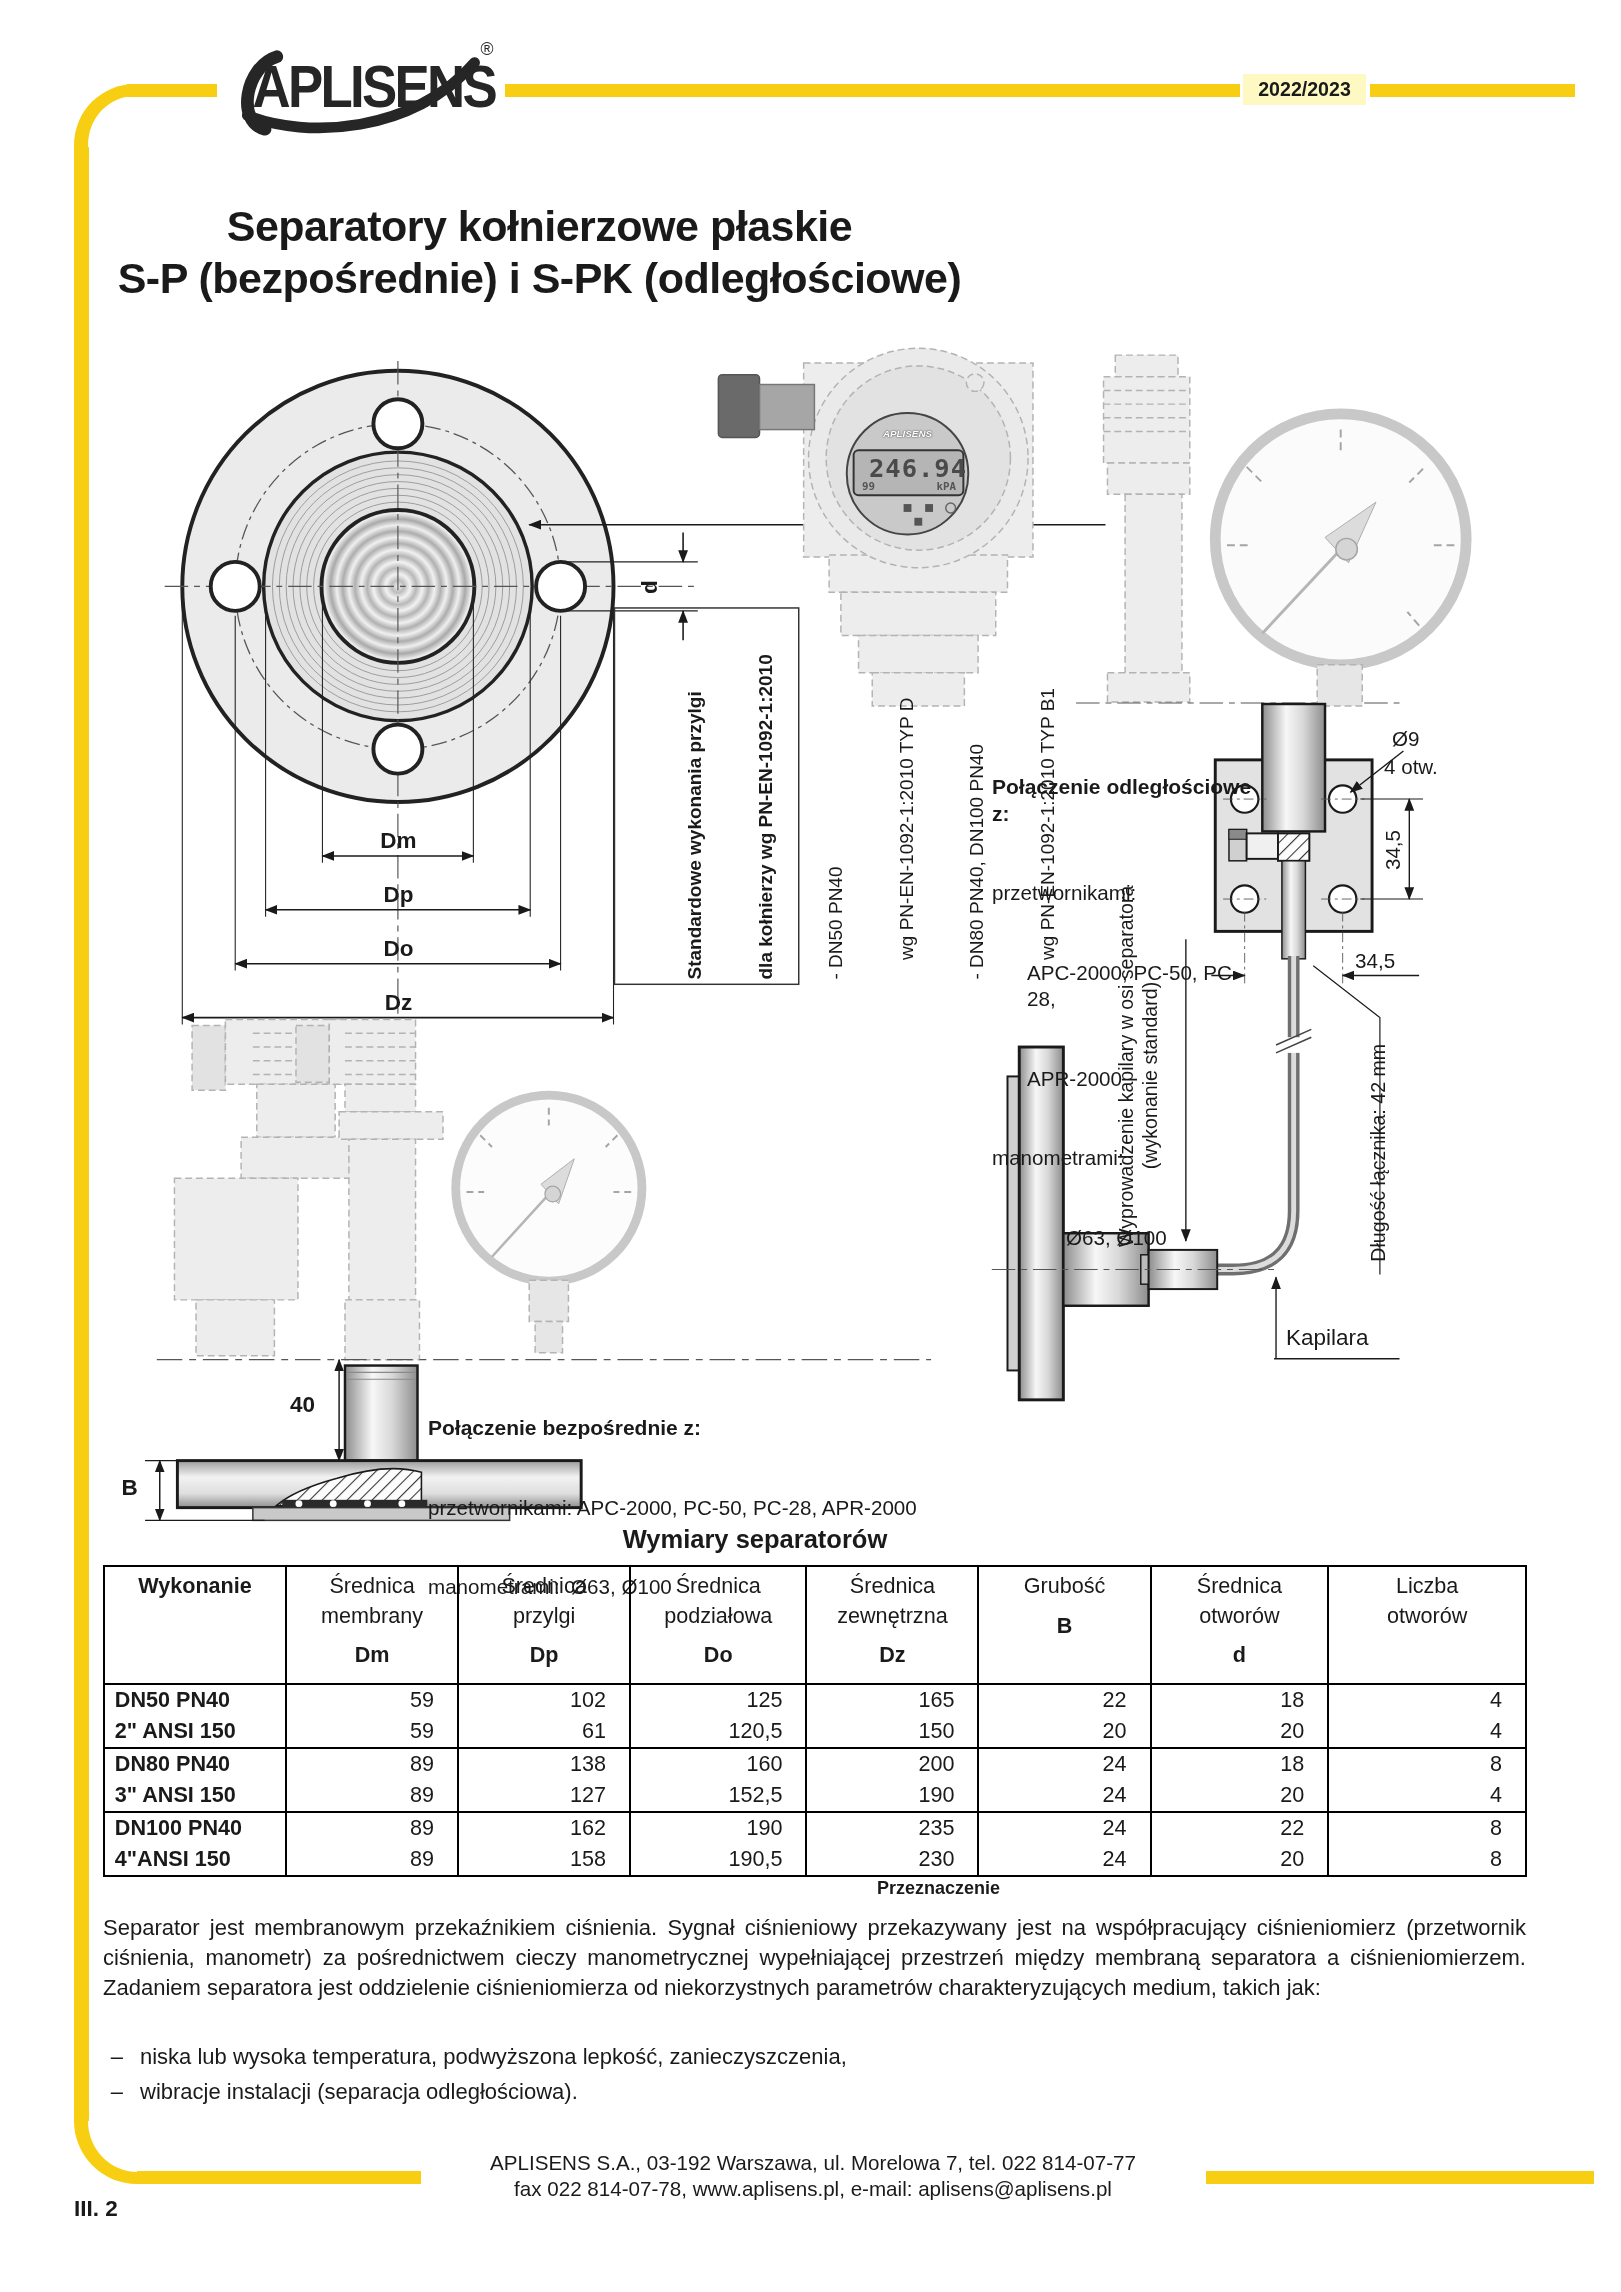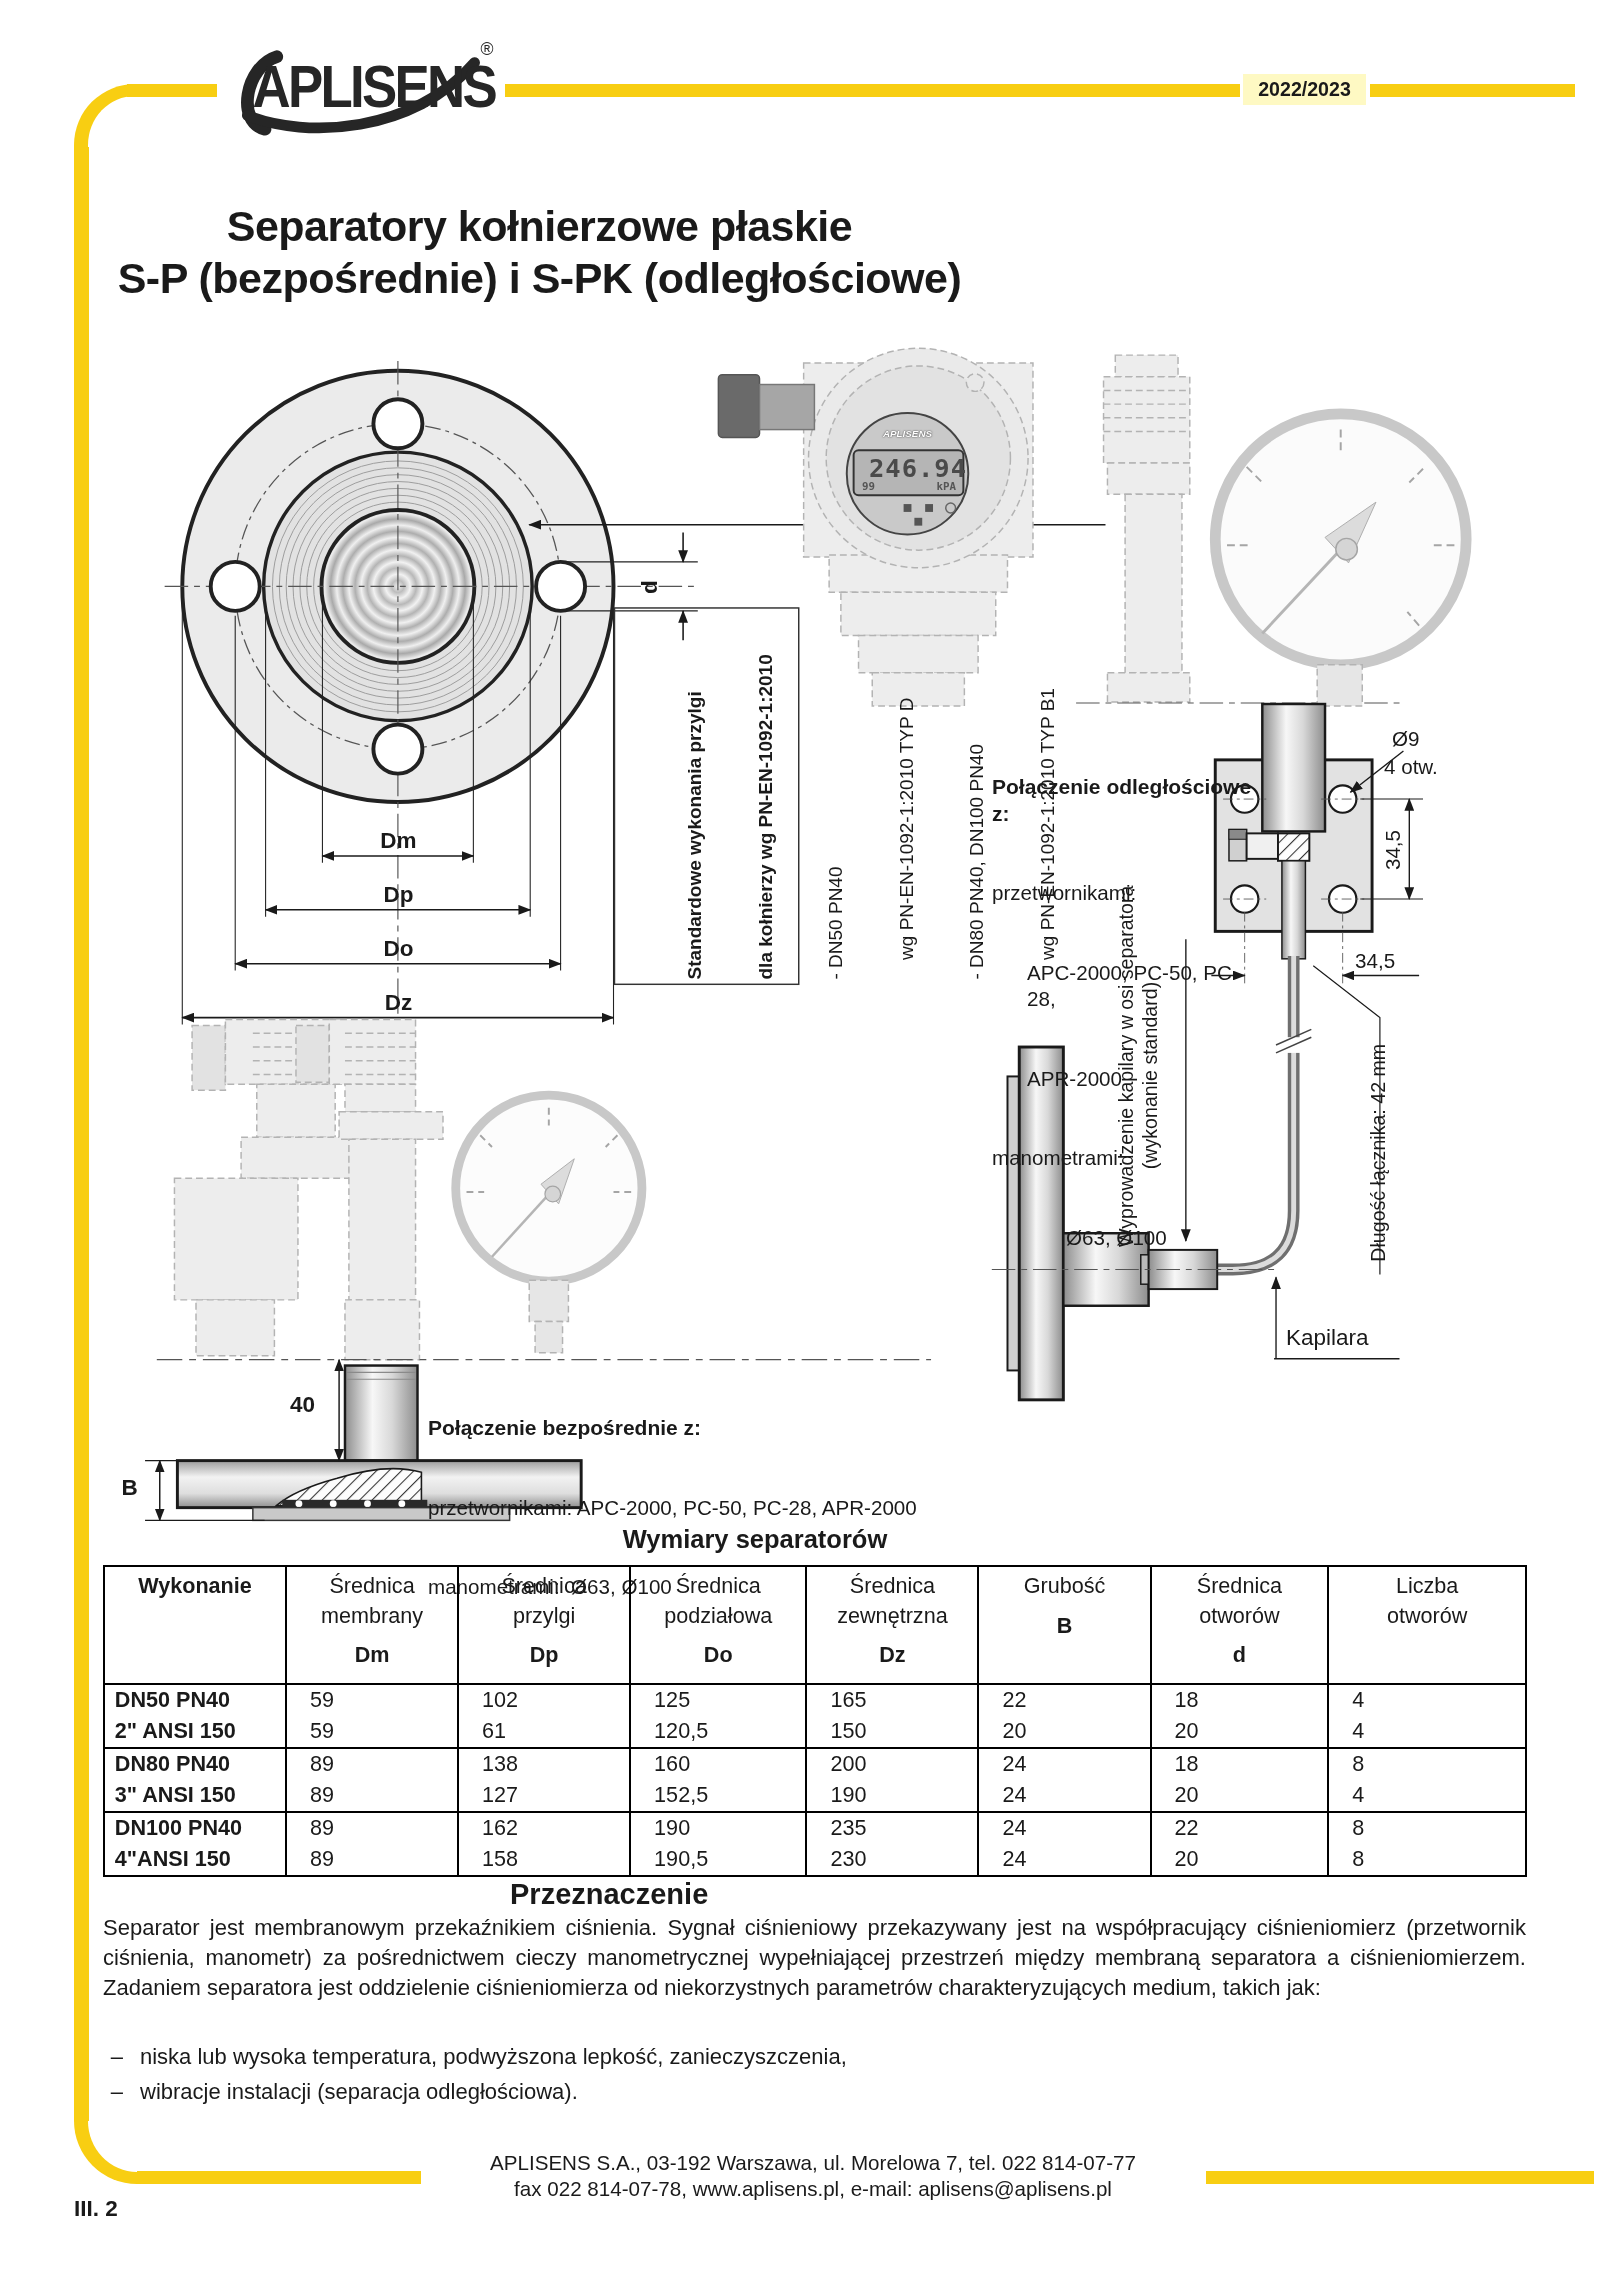"59" table.dim td { text-align: left -> right }
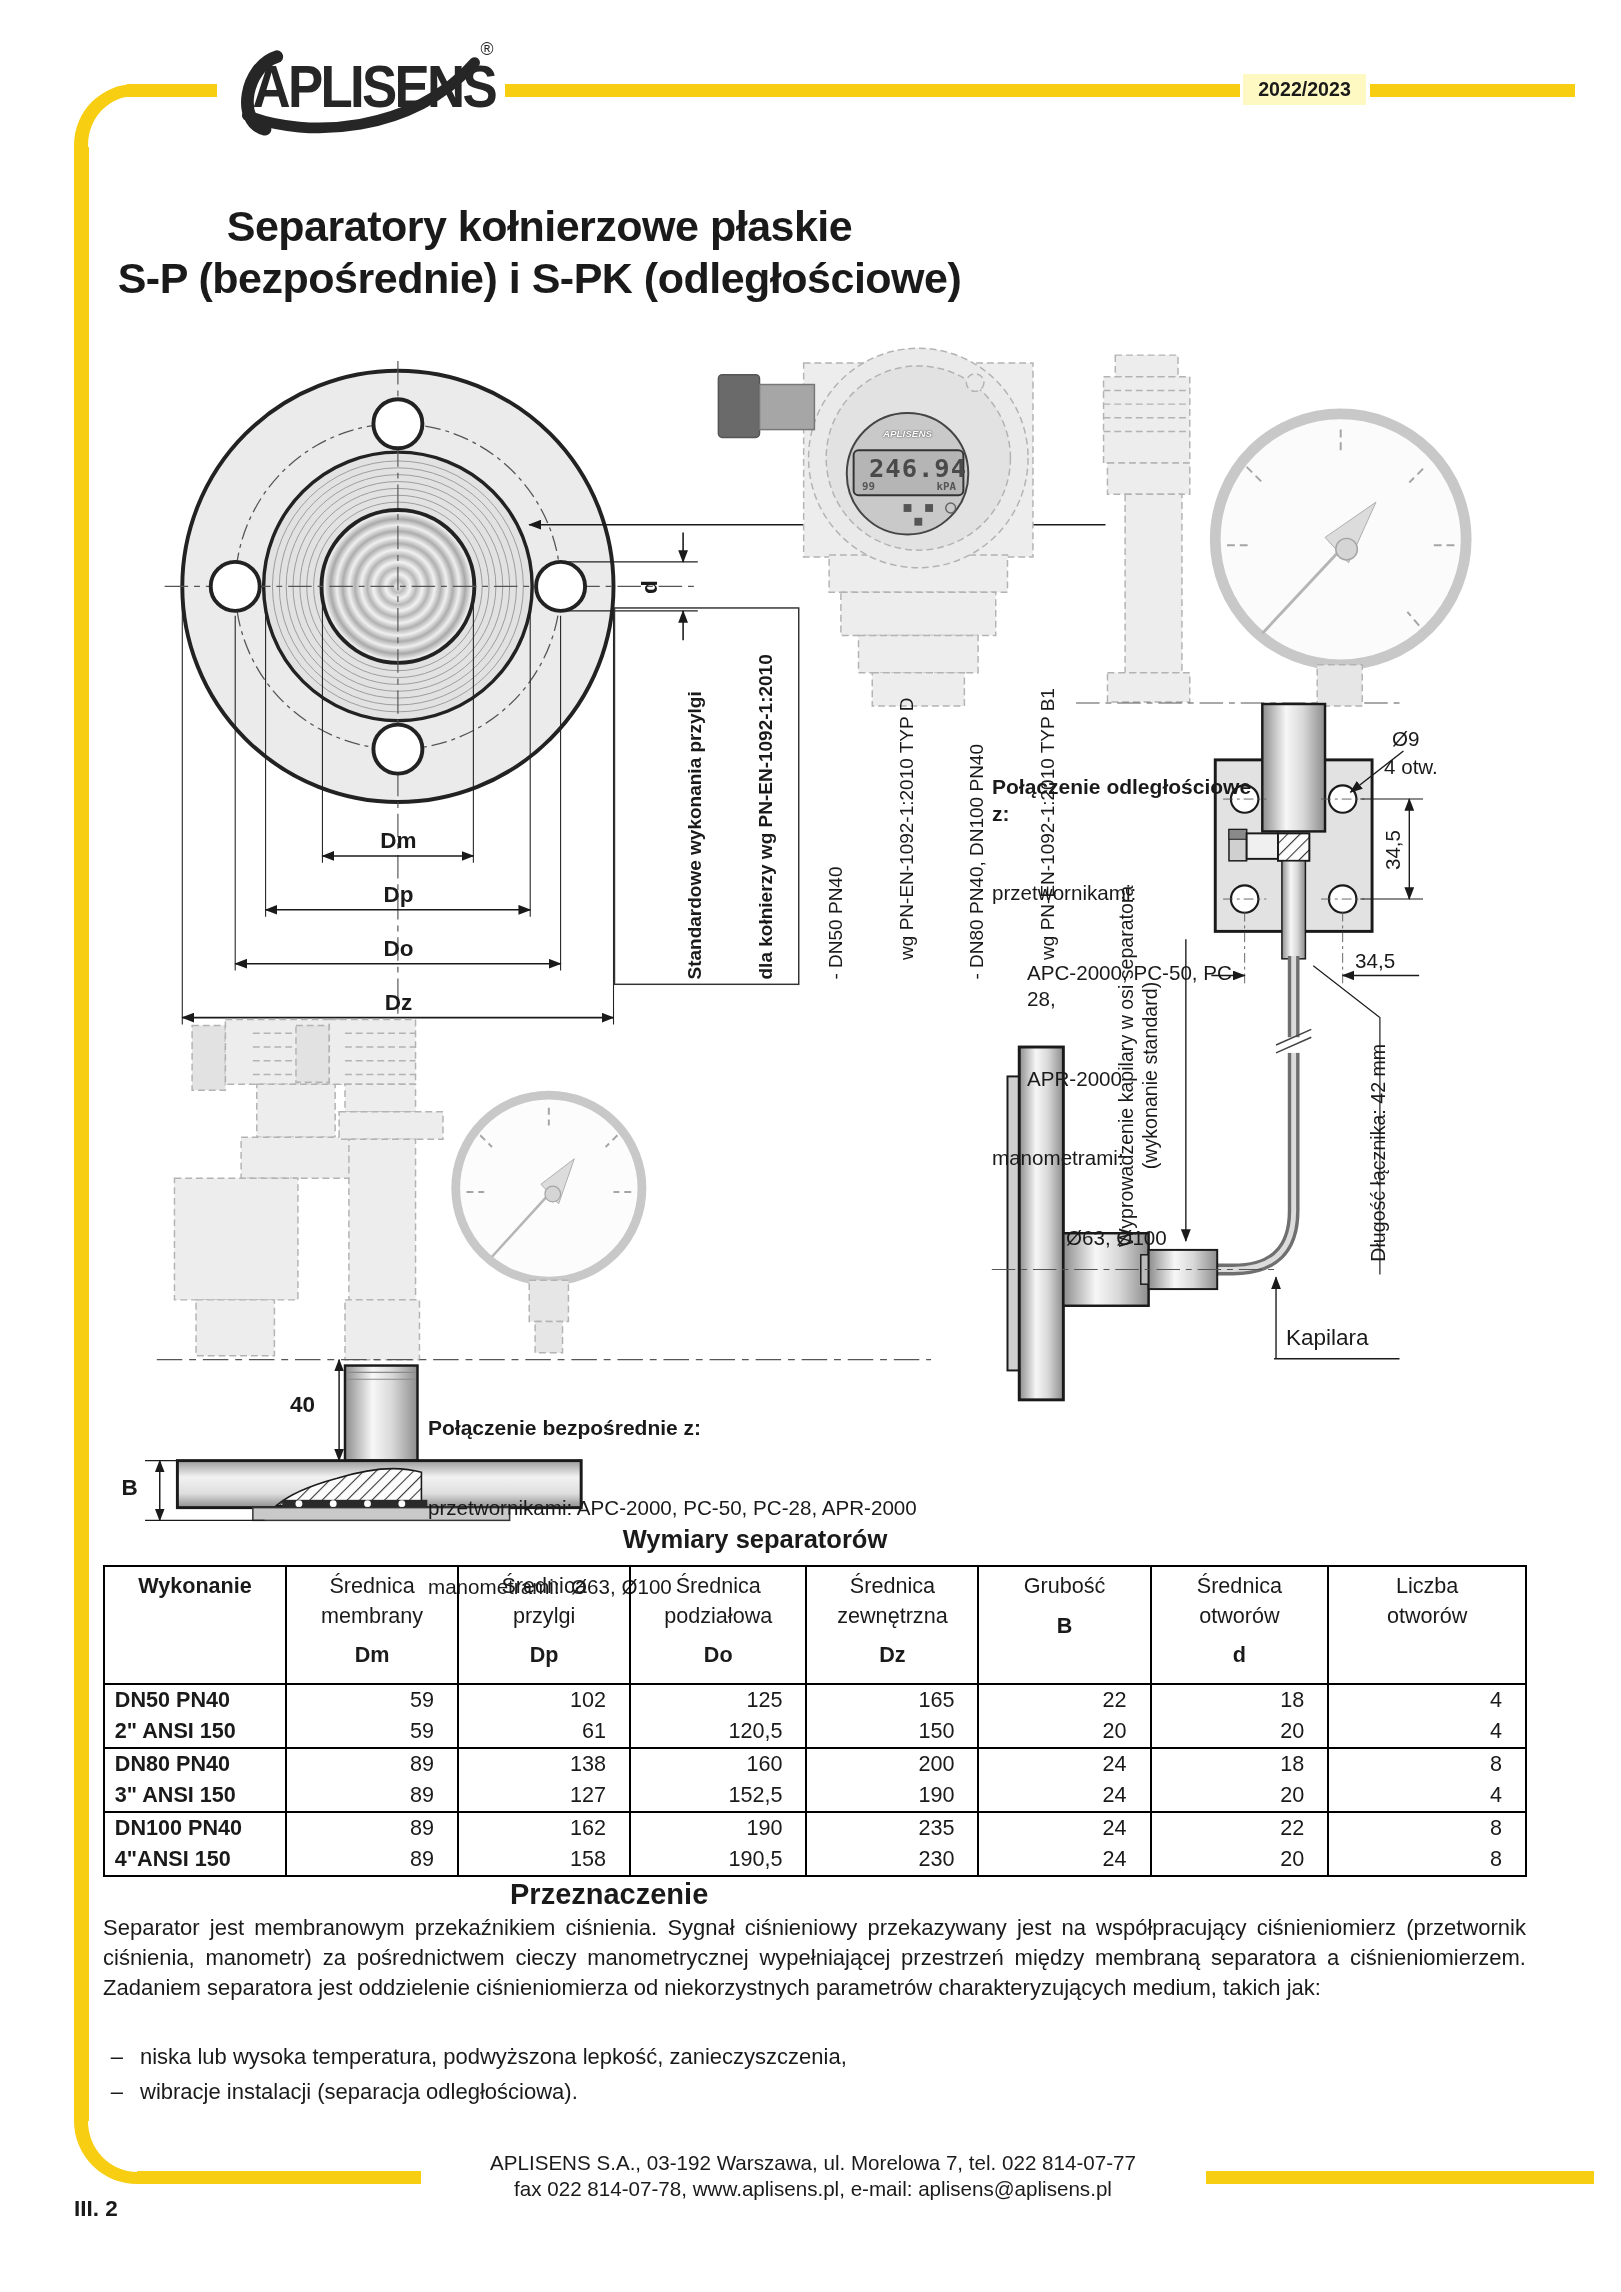"Przeznaczenie" .sec-head { font-size: 29px -> 18px; text-align: left -> right }
